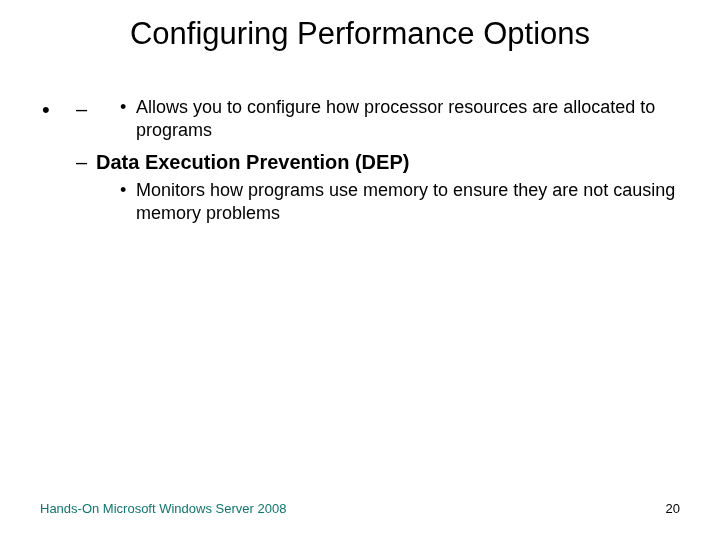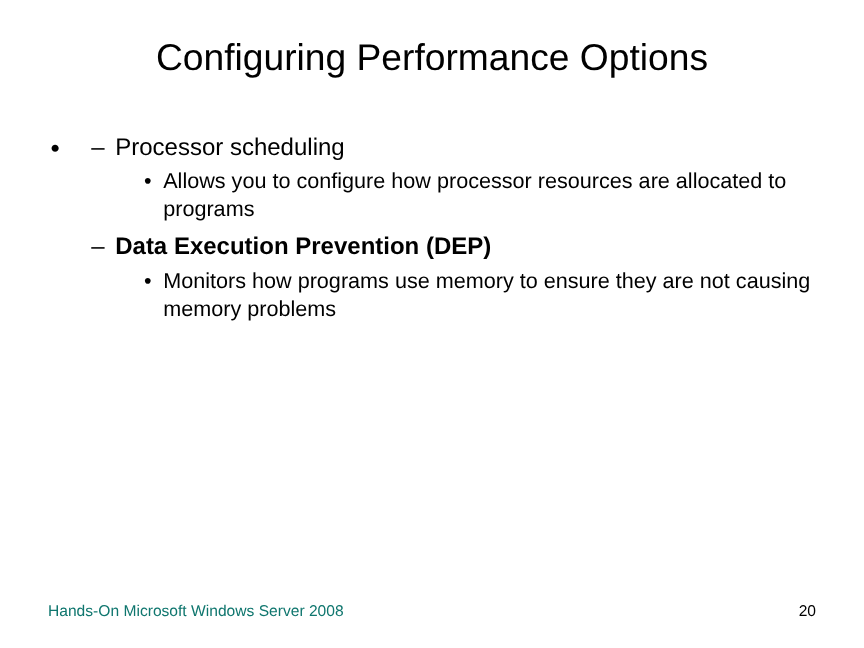"Configuring Performance Options" .slide { padding: 30px 40px 0 40px -> 16px 40px 0 40px }
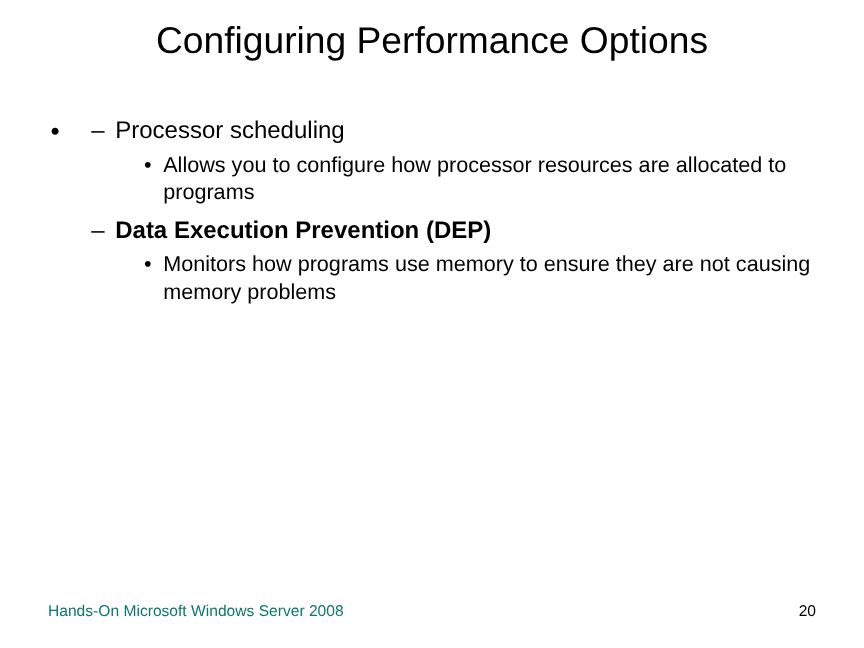"Processor scheduling" span { html: <span>Processor scheduling</span> -> none }
